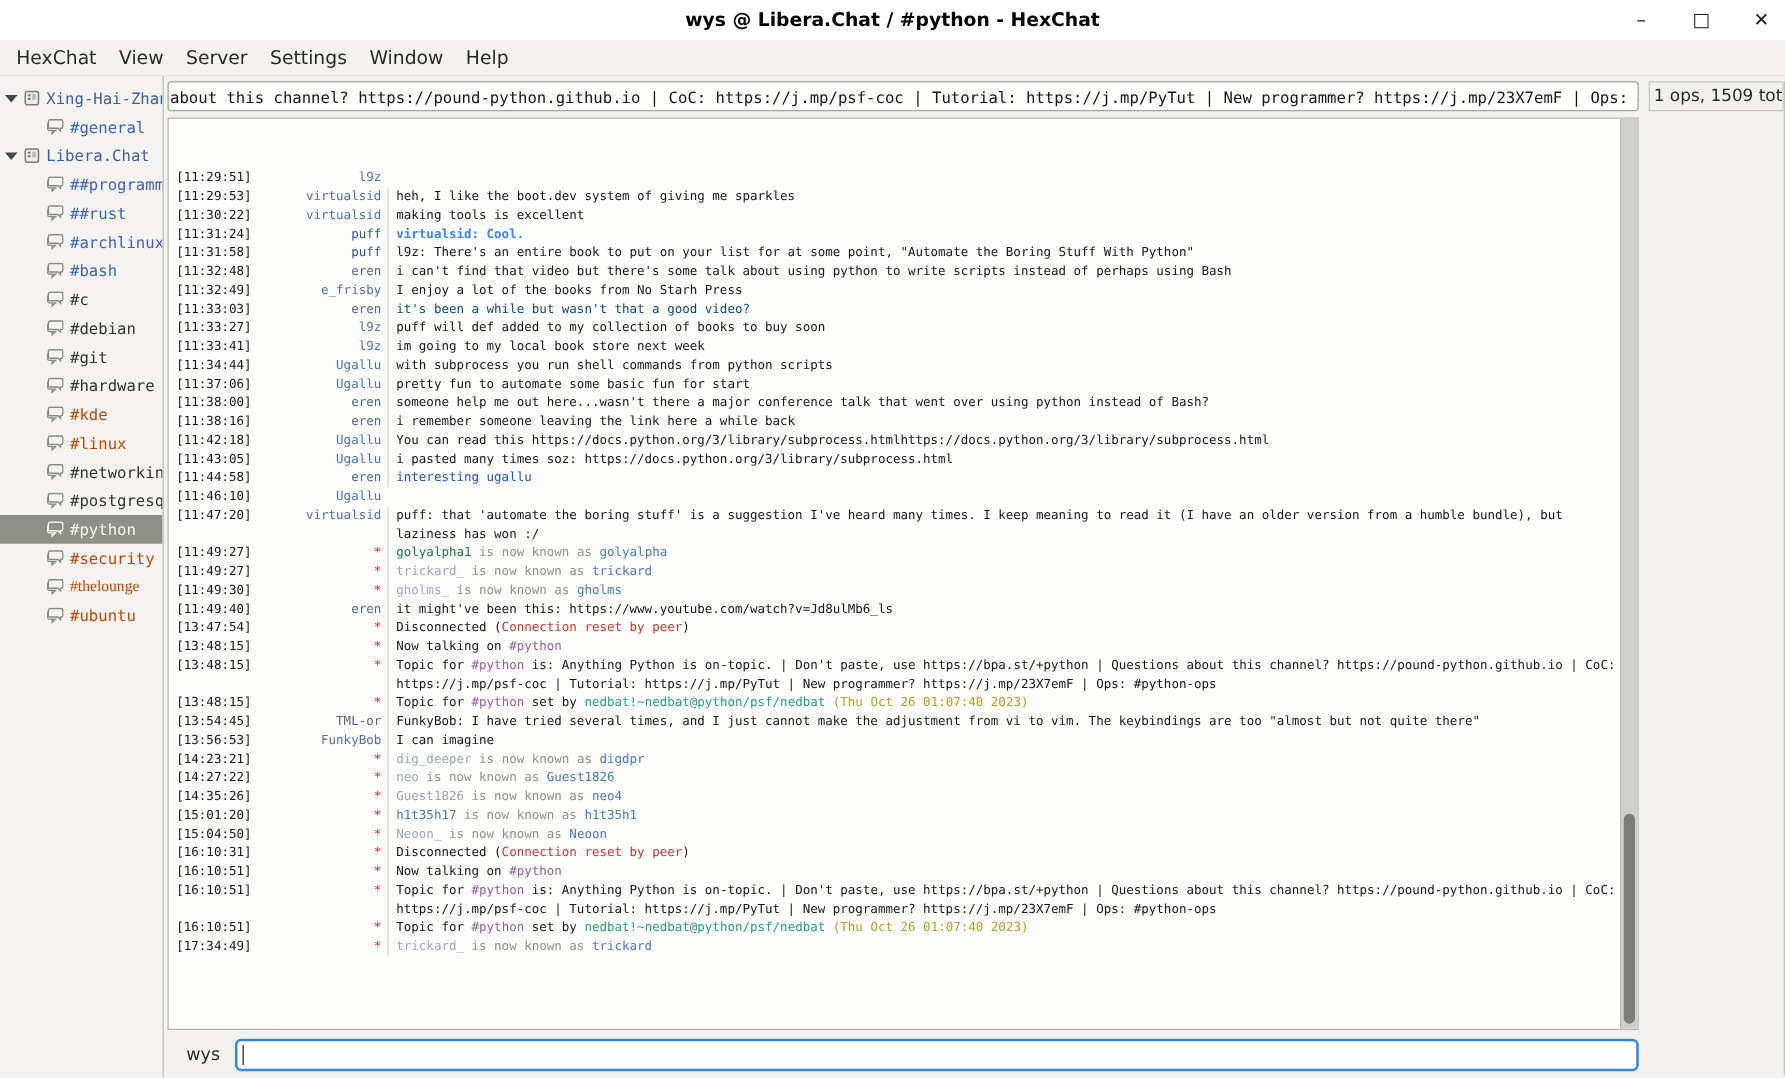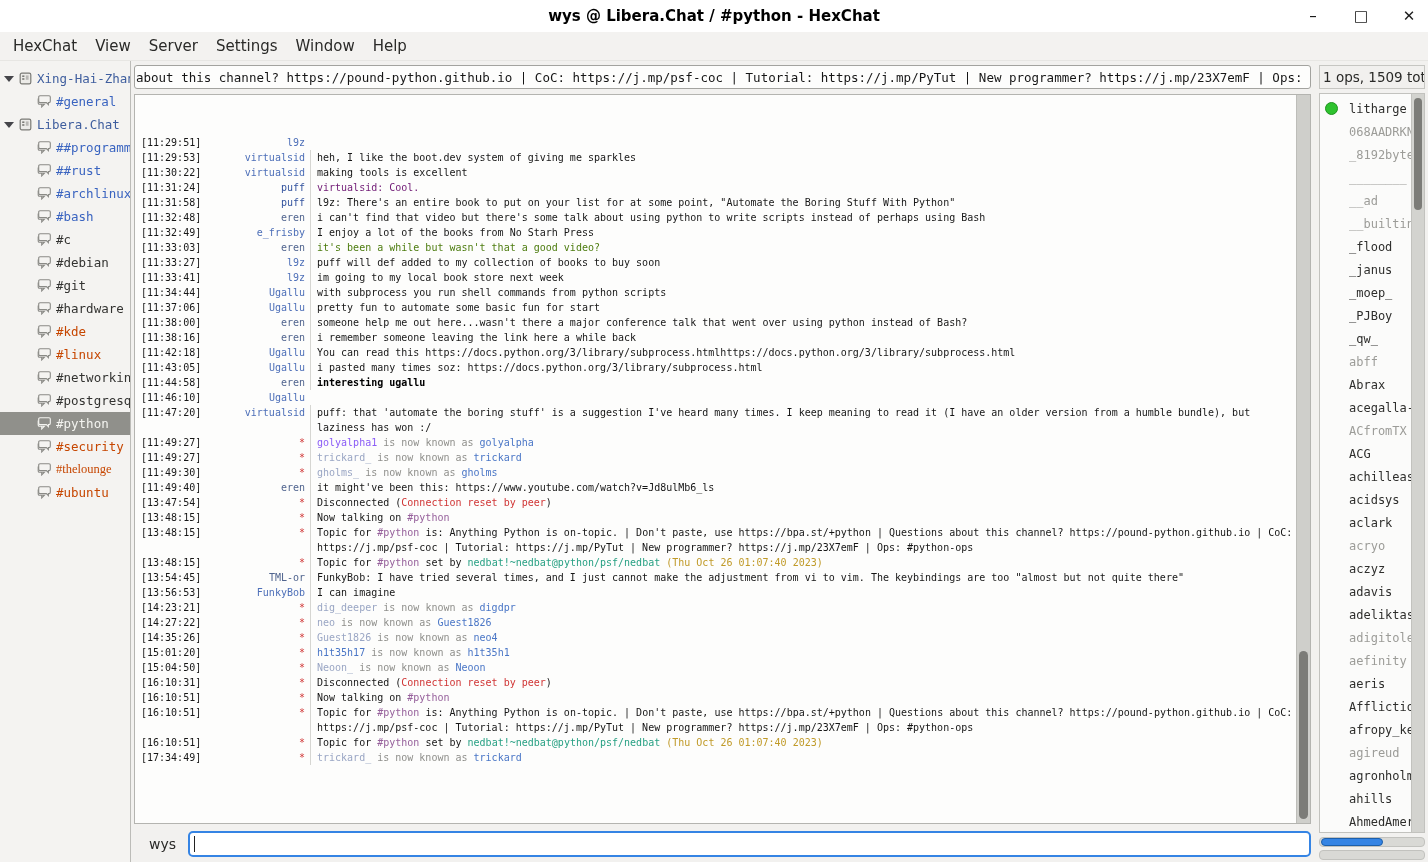"1 ops, 1509 tot" .userpanel { flex-direction: column -> row }
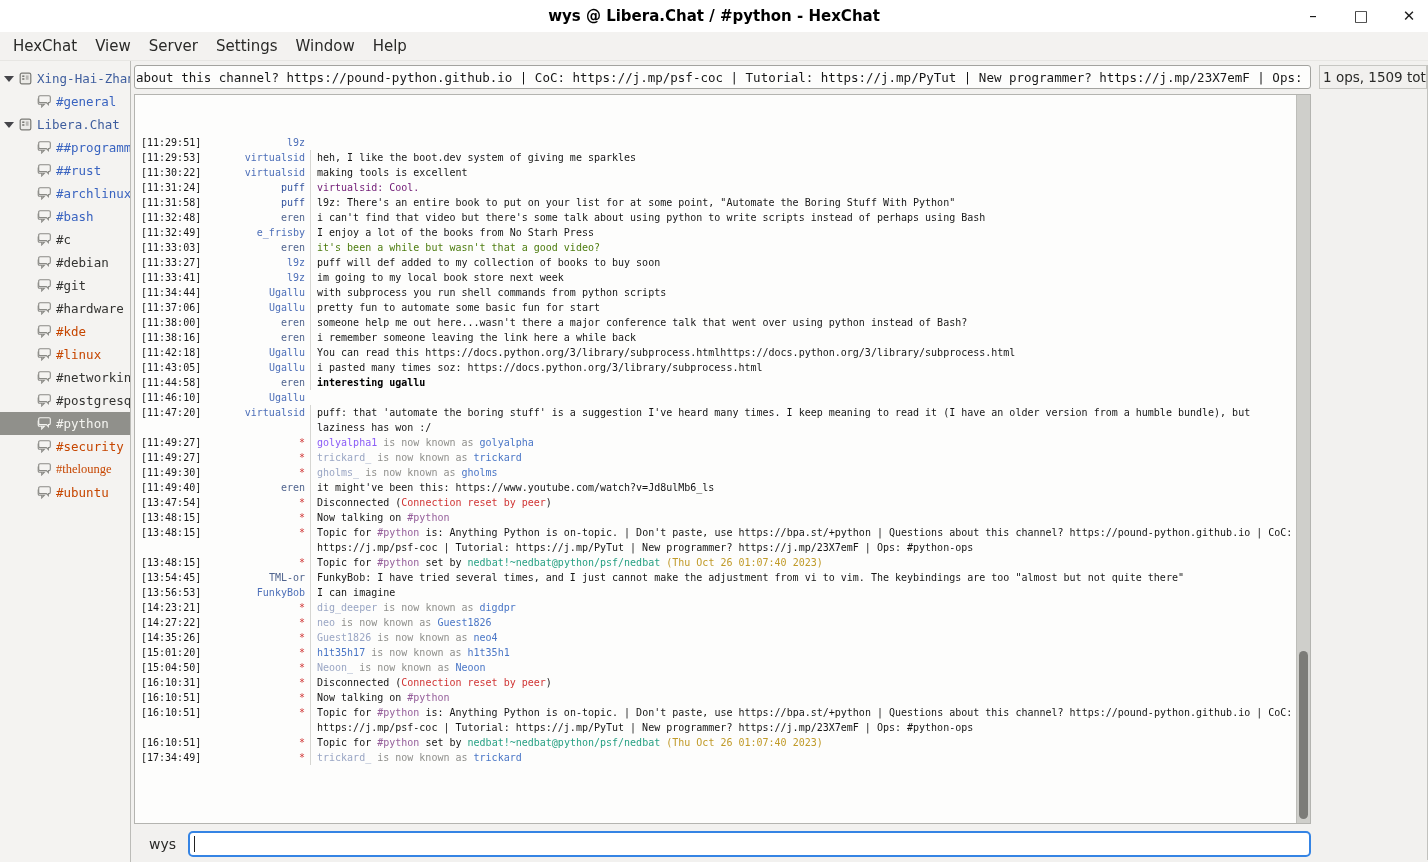"virtualsid: Cool." span { color: #701a75 -> #3b82f6; font-weight: none -> bold }
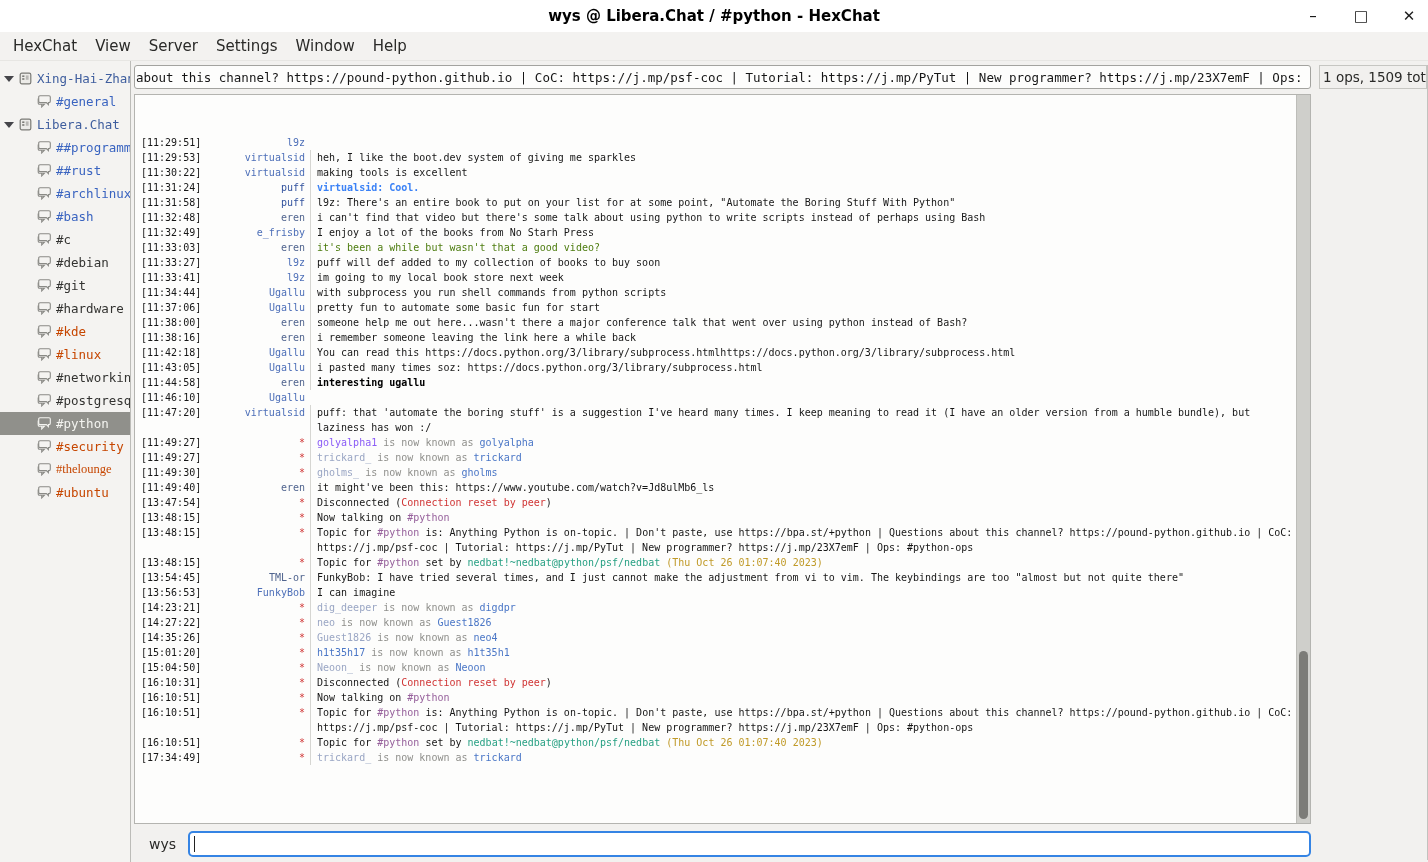"it's been a while but" span { color: #4d7c0f -> #0c4a6e }
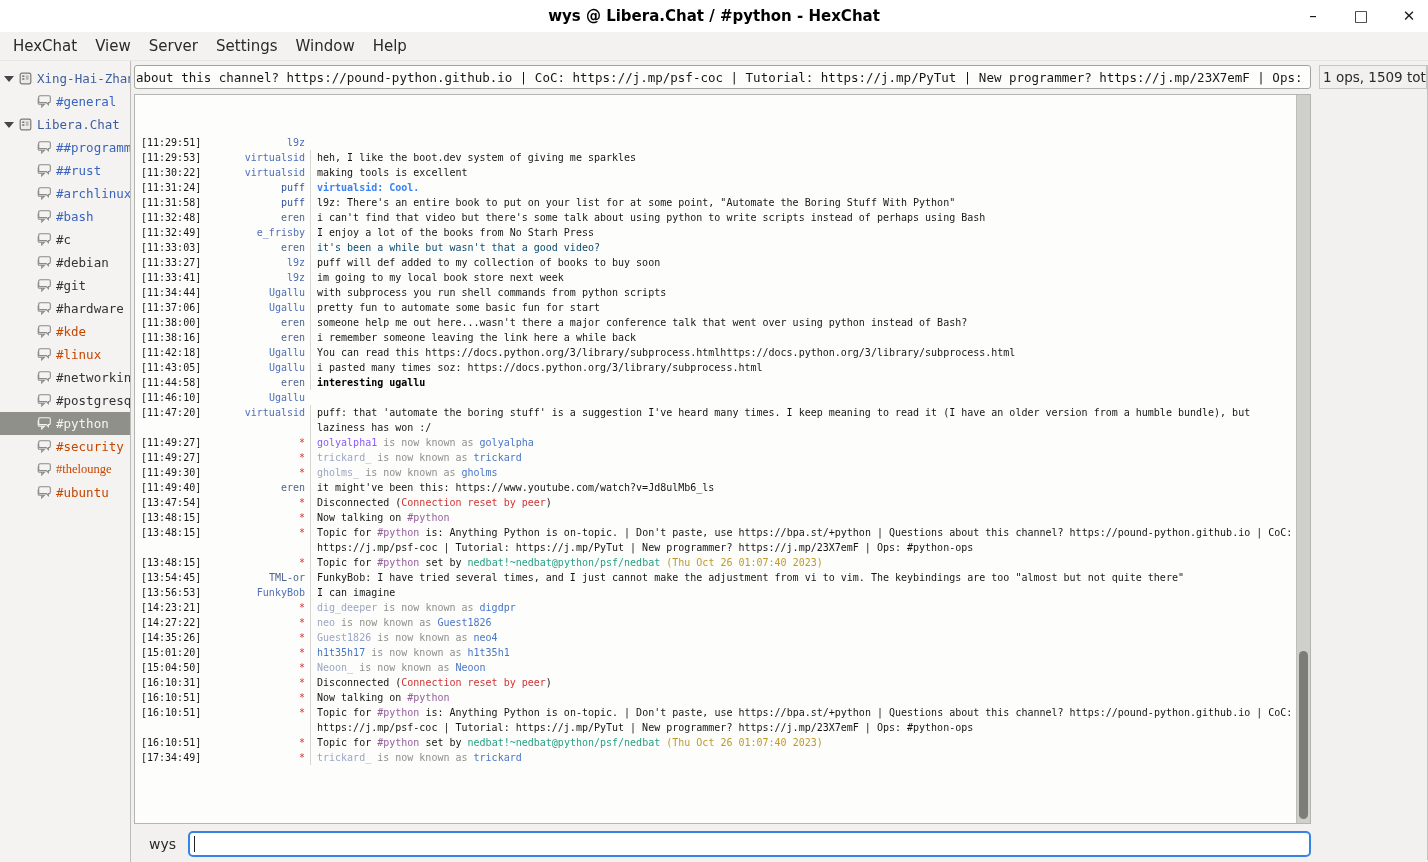"interesting ugallu" span { color: #000000 -> #1d4ed8; font-weight: bold -> none }
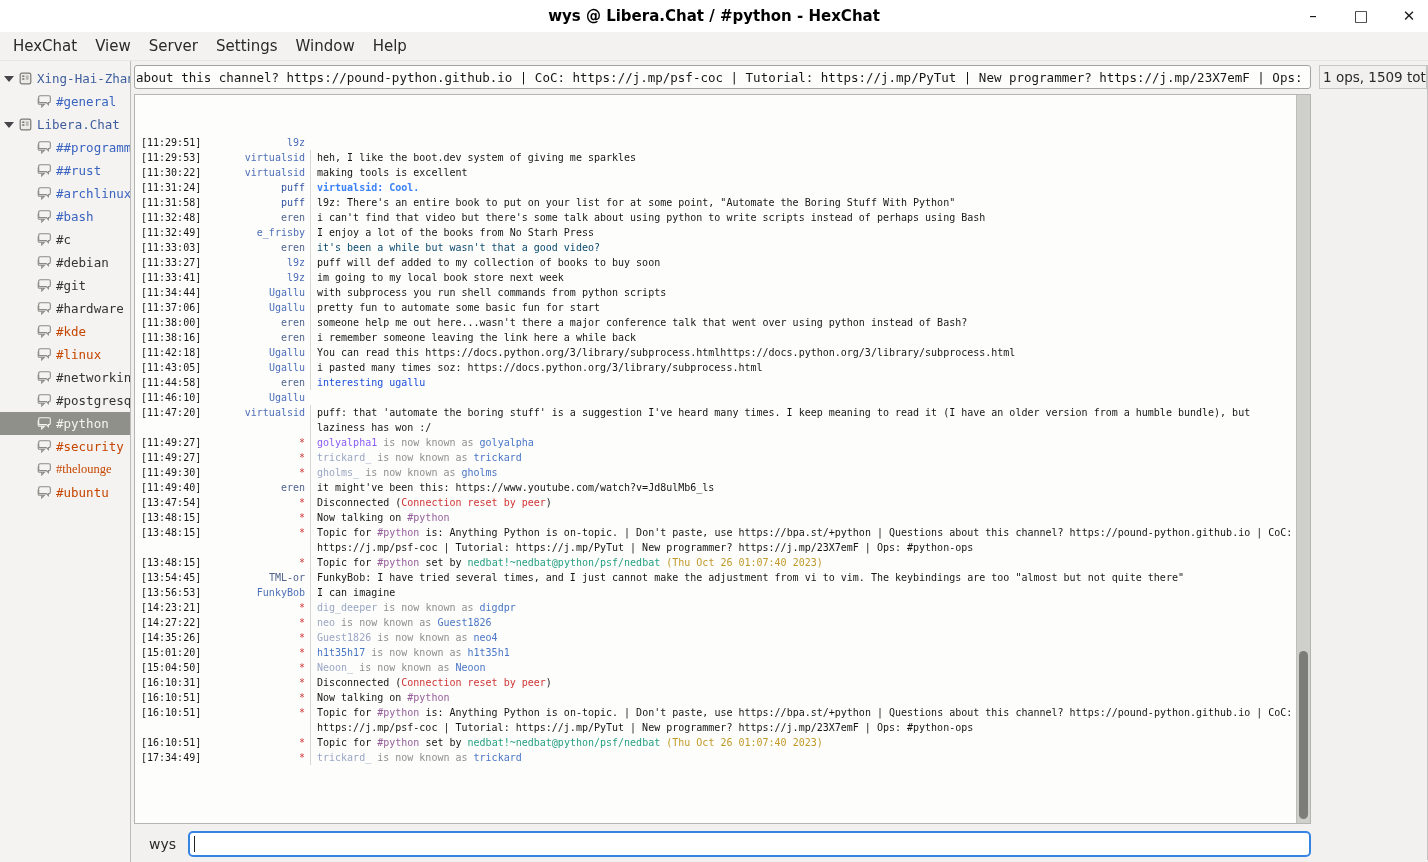"golyalpha1" span { color: #8b5cf6 -> #15803d }
